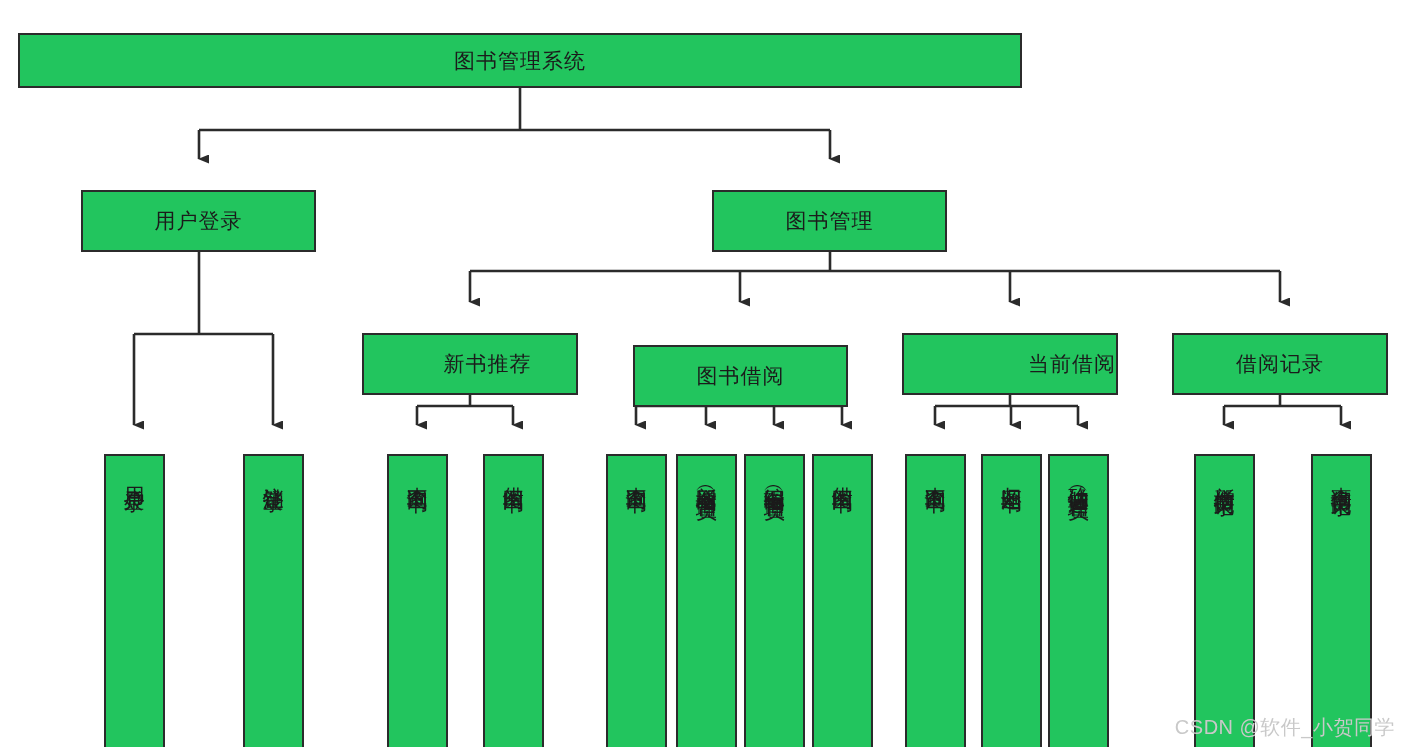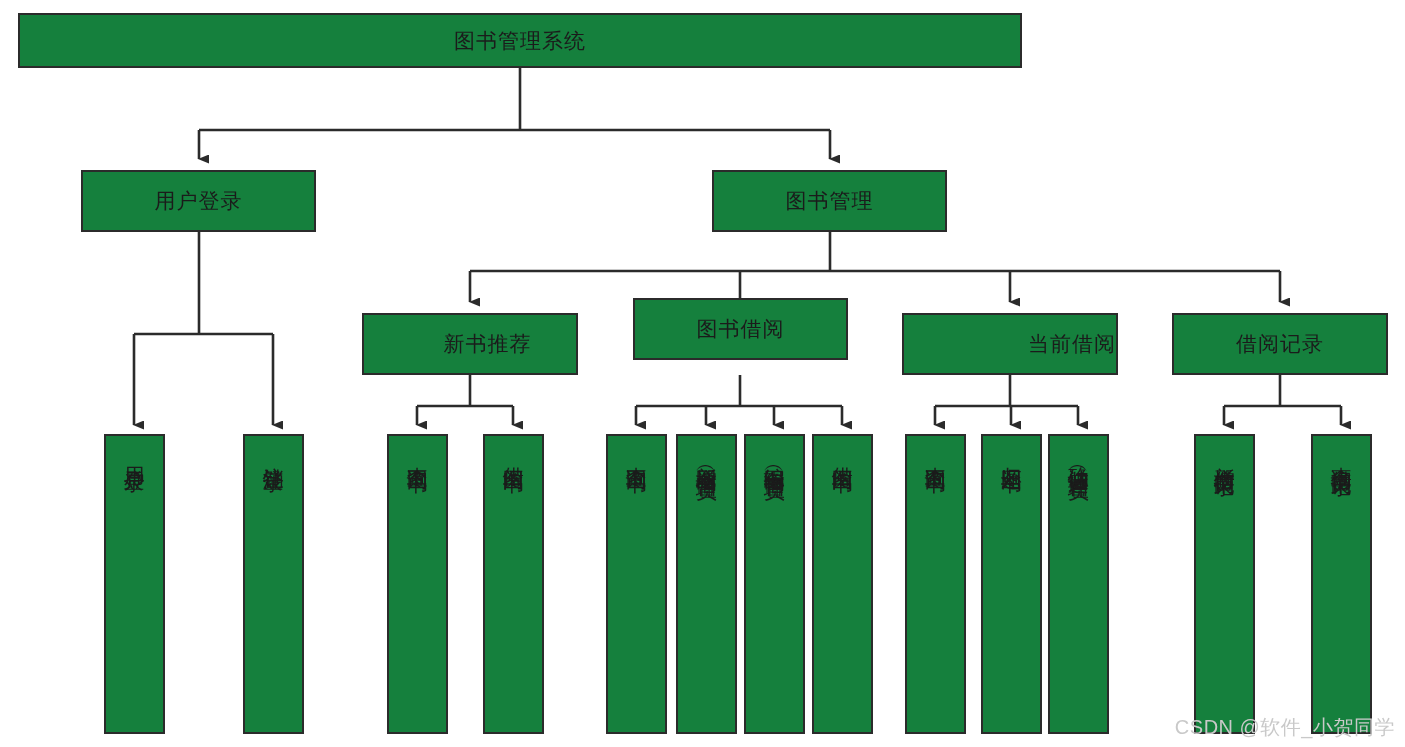"图书管理系统" .node { background: #15803d -> #22c55e; margin-top: none -> 20px }
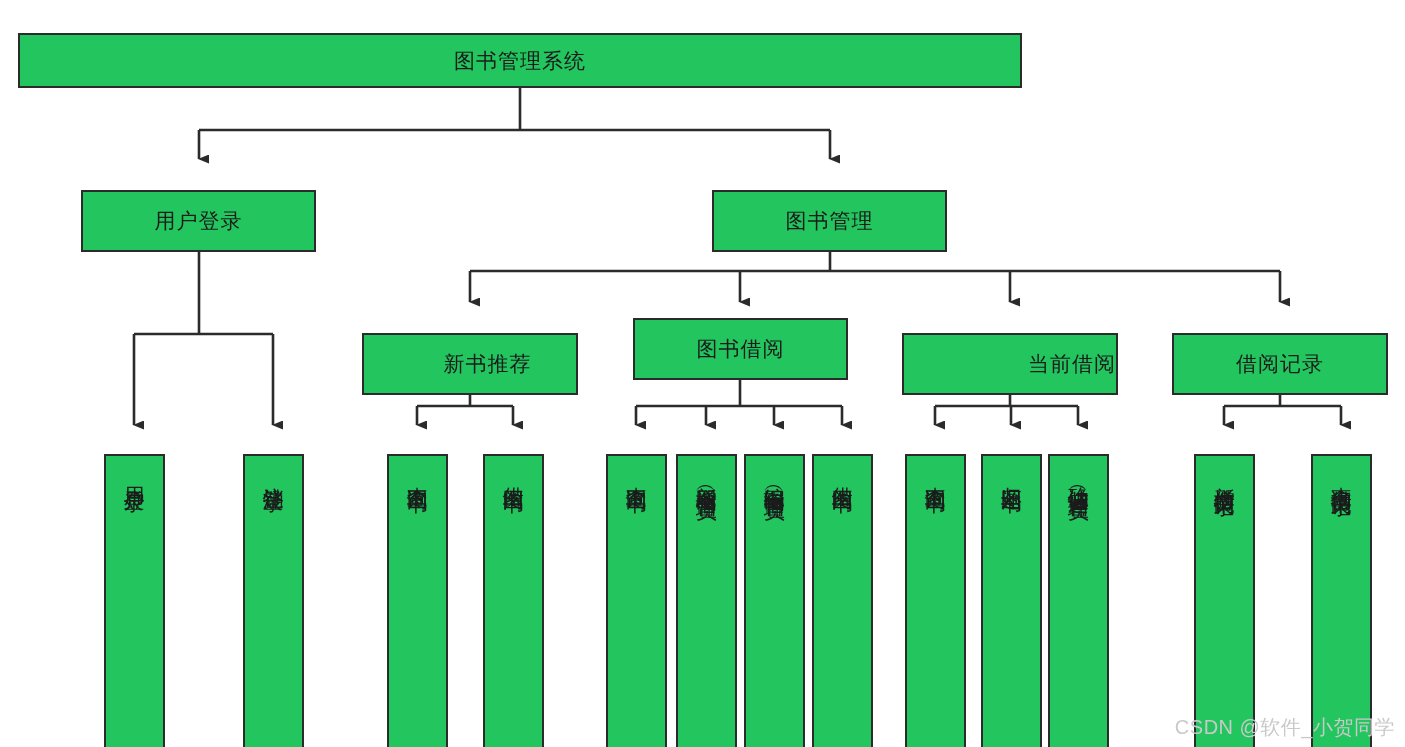"图书借阅" div.node { top: 298px -> 325px }
